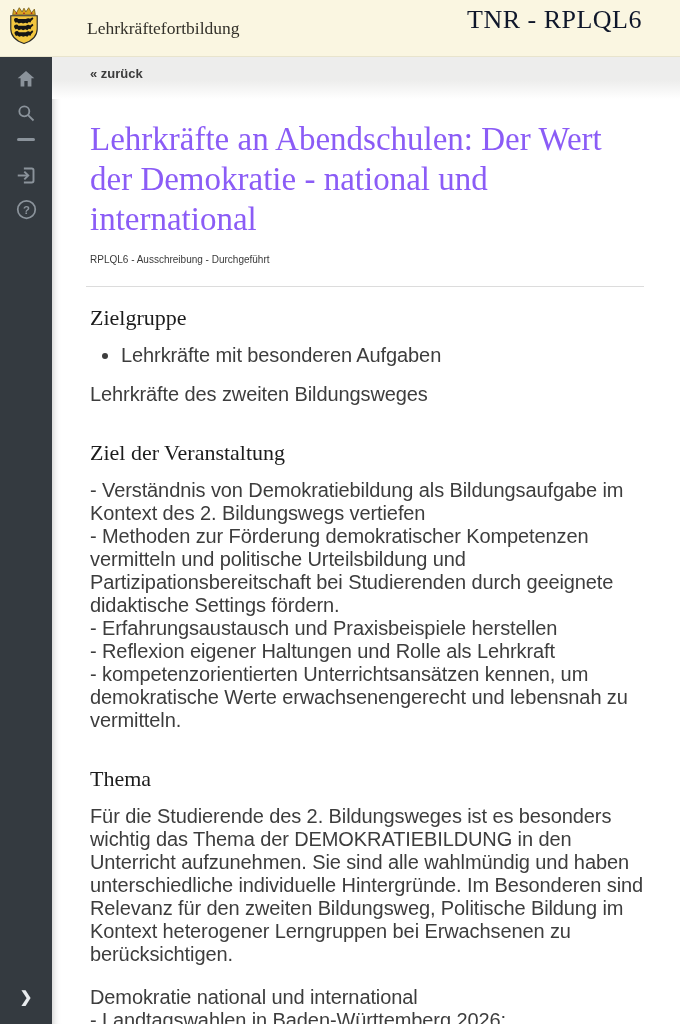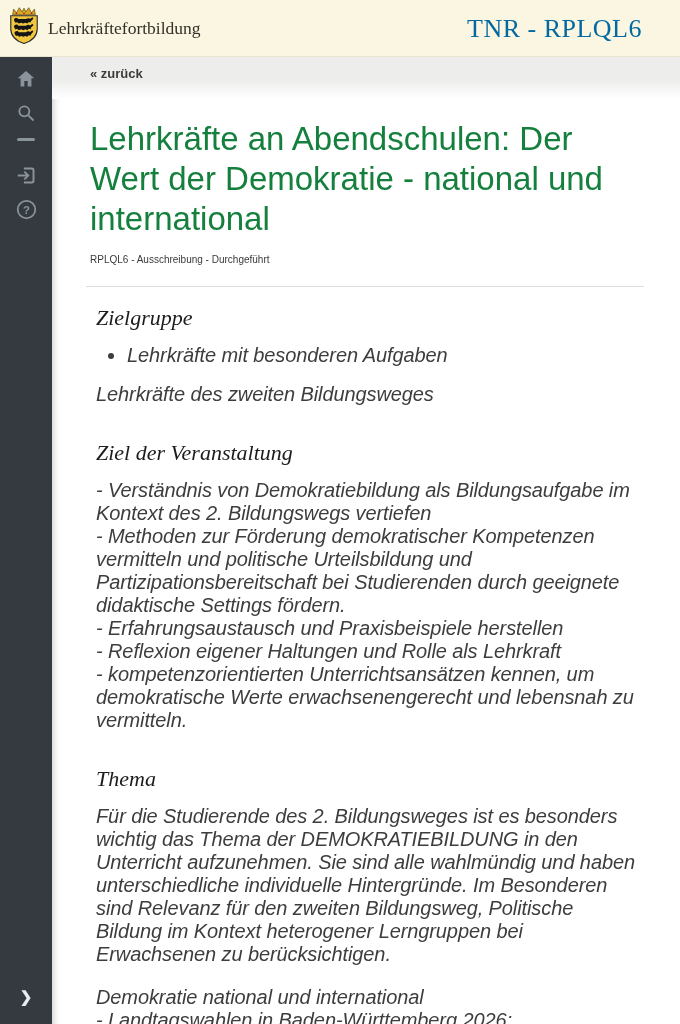"Lehrkräftefortbildung" .logo { gap: none -> 39px }
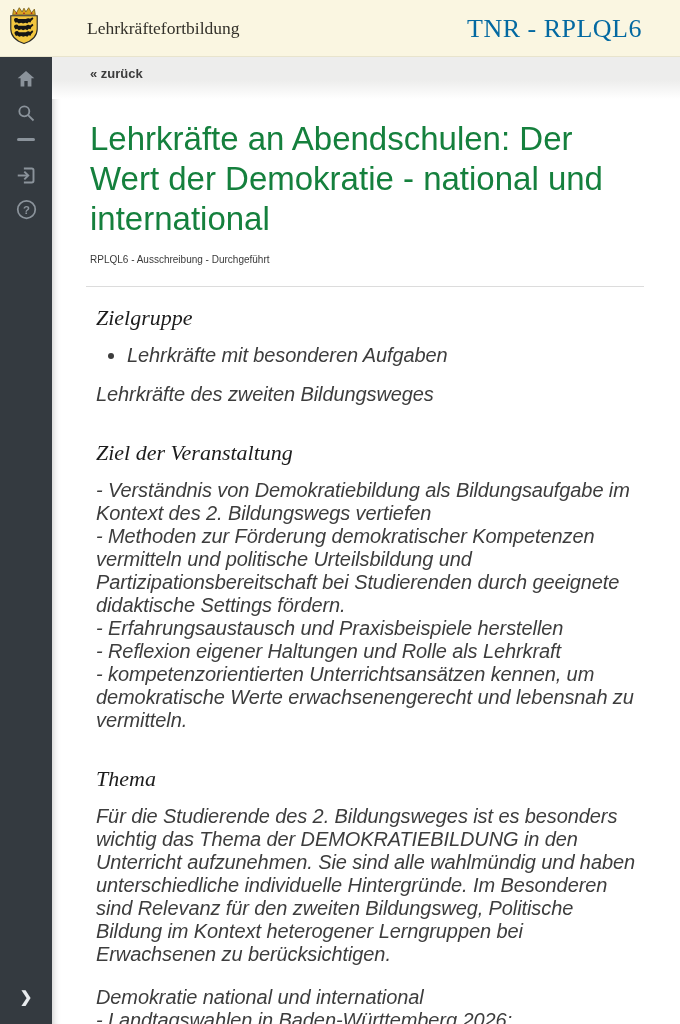"TNR - RPLQL6" .session-code { color: #0369a1 -> #0f172a; top: 14px -> 5px }
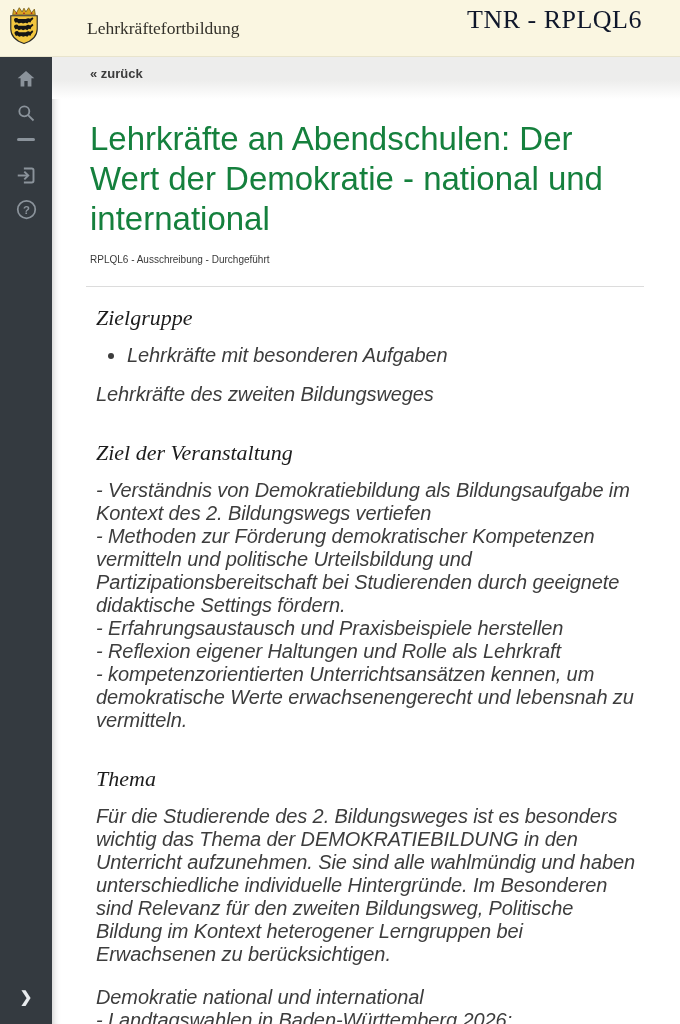"Lehrkräfte an Abendschulen: Der Wert" h1.page-title { color: #15803d -> #8b5cf6; font-family: Liberation Sans, sans-serif -> Liberation Serif, serif }
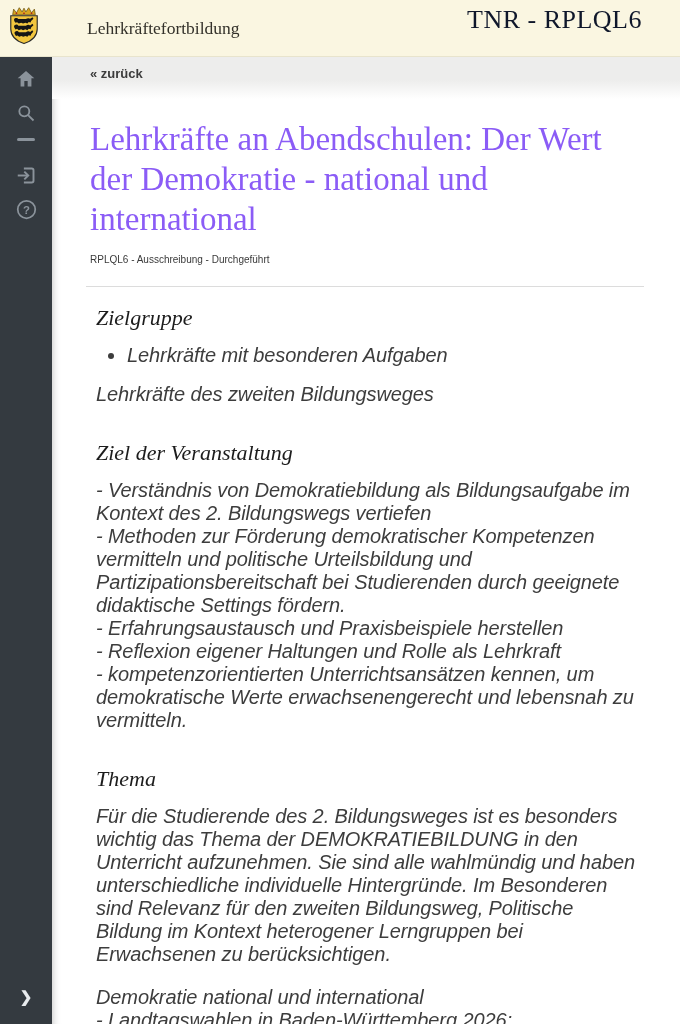"Zielgruppe" section.block { font-style: italic -> none; margin: 0 0 34px 6px -> 0 0 34px 0 }
